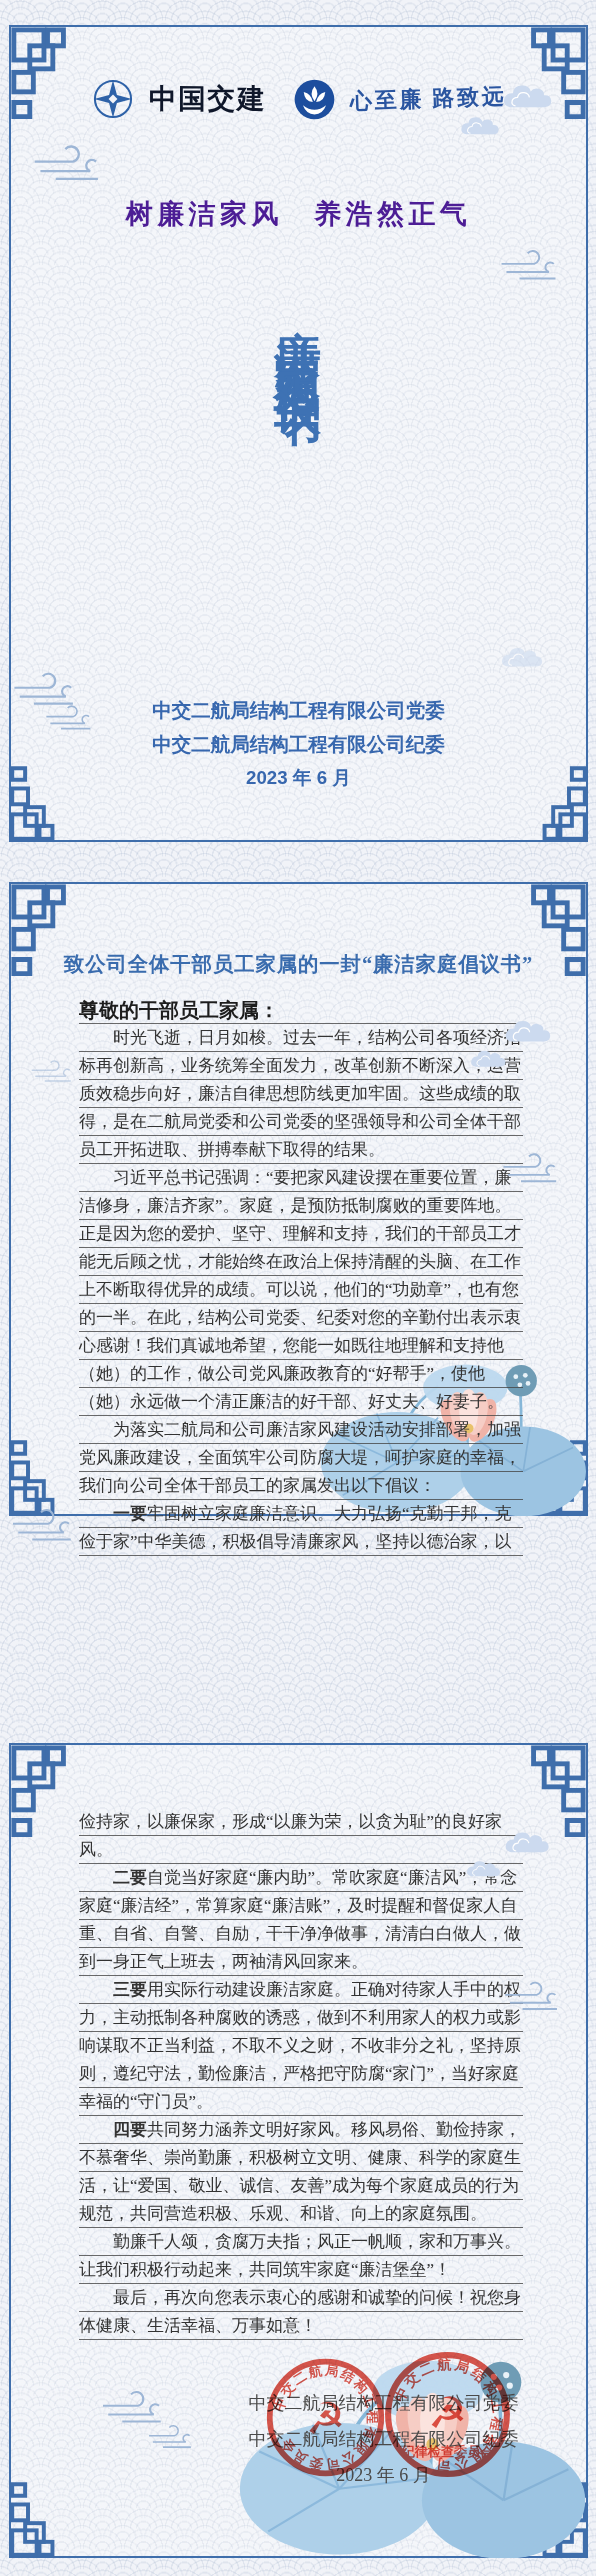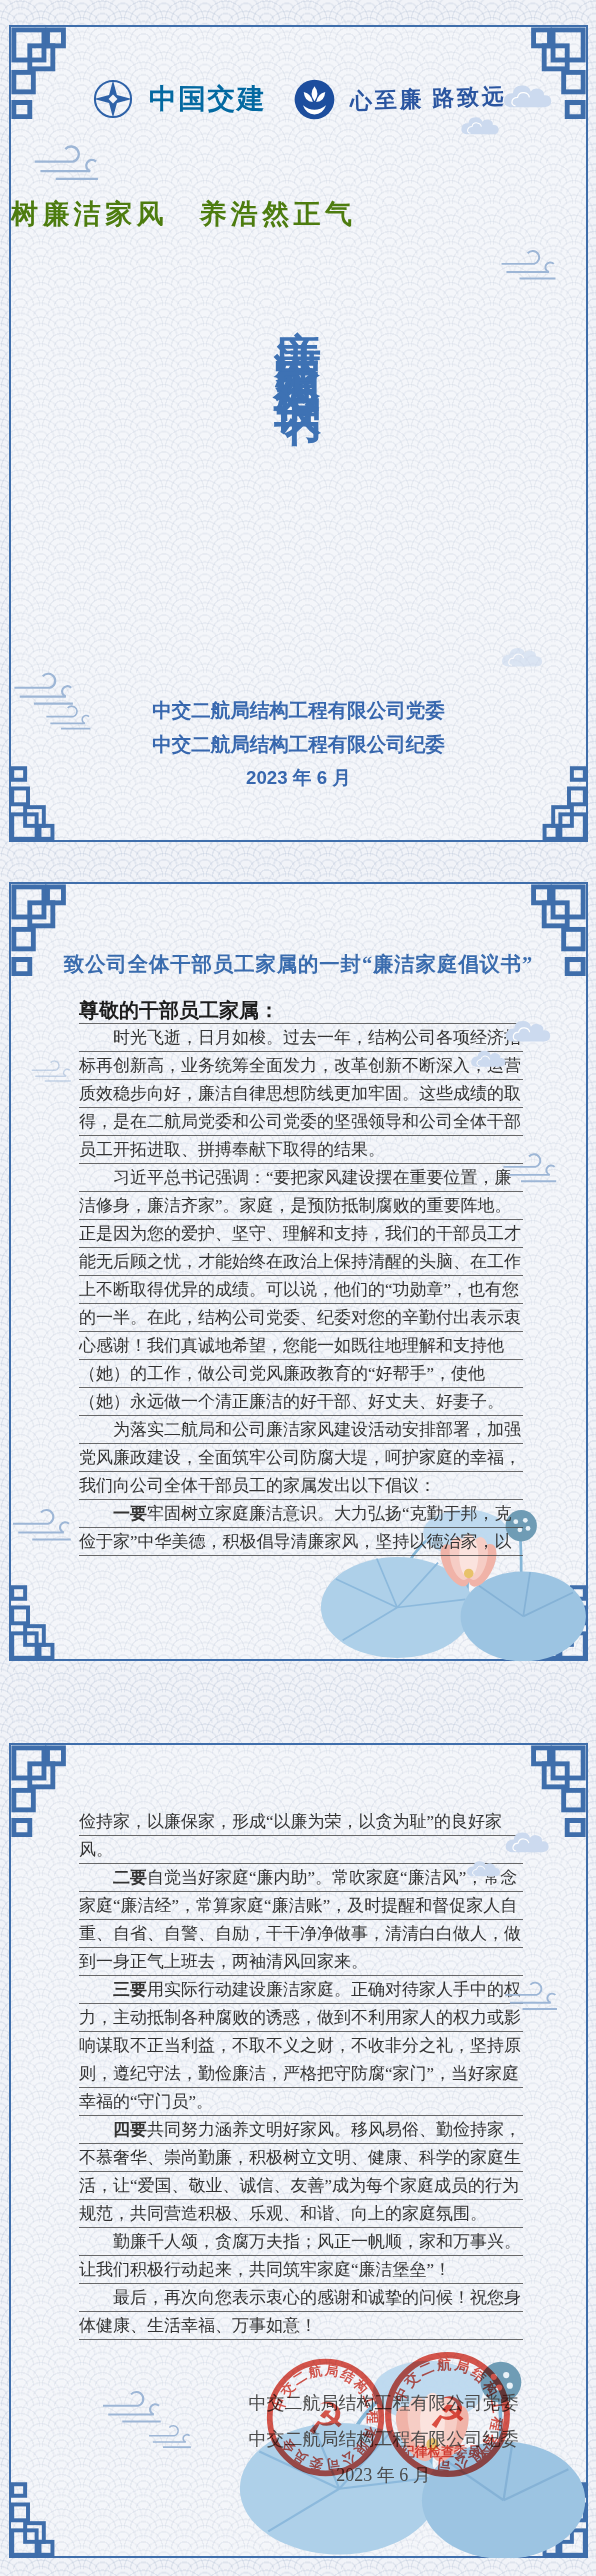"中国交建" .brand-name { color: #0369a1 -> #0f172a }
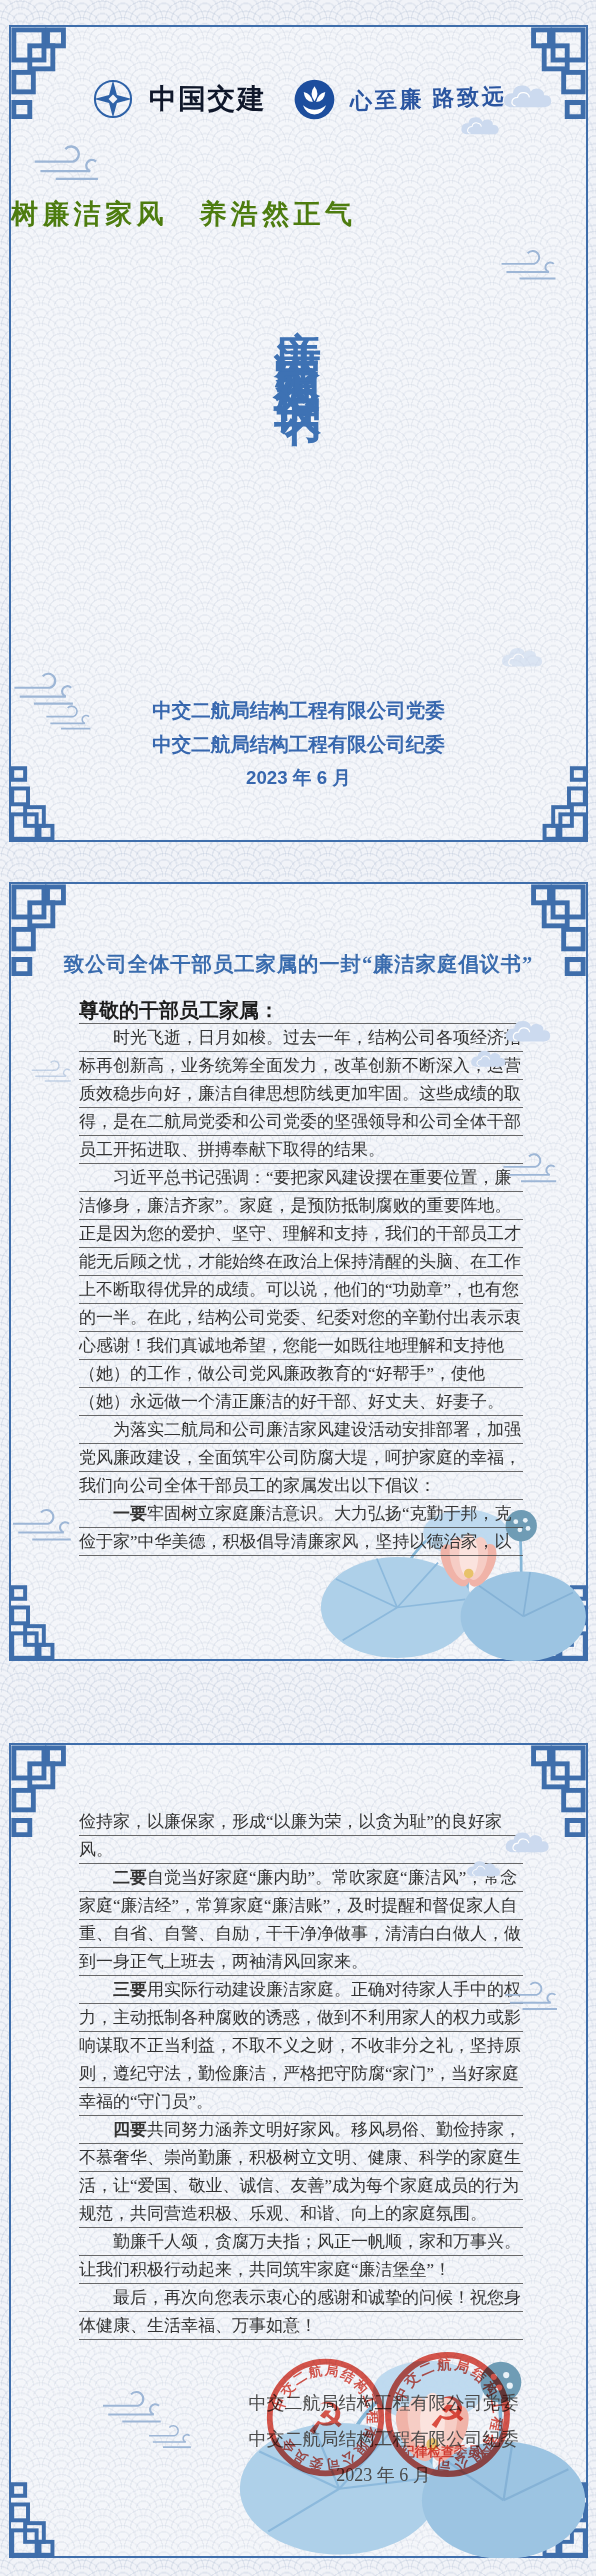"树廉洁家风 养浩然正气" .slogan { color: #4d7c0f -> #4c1d95; text-align: none -> center }
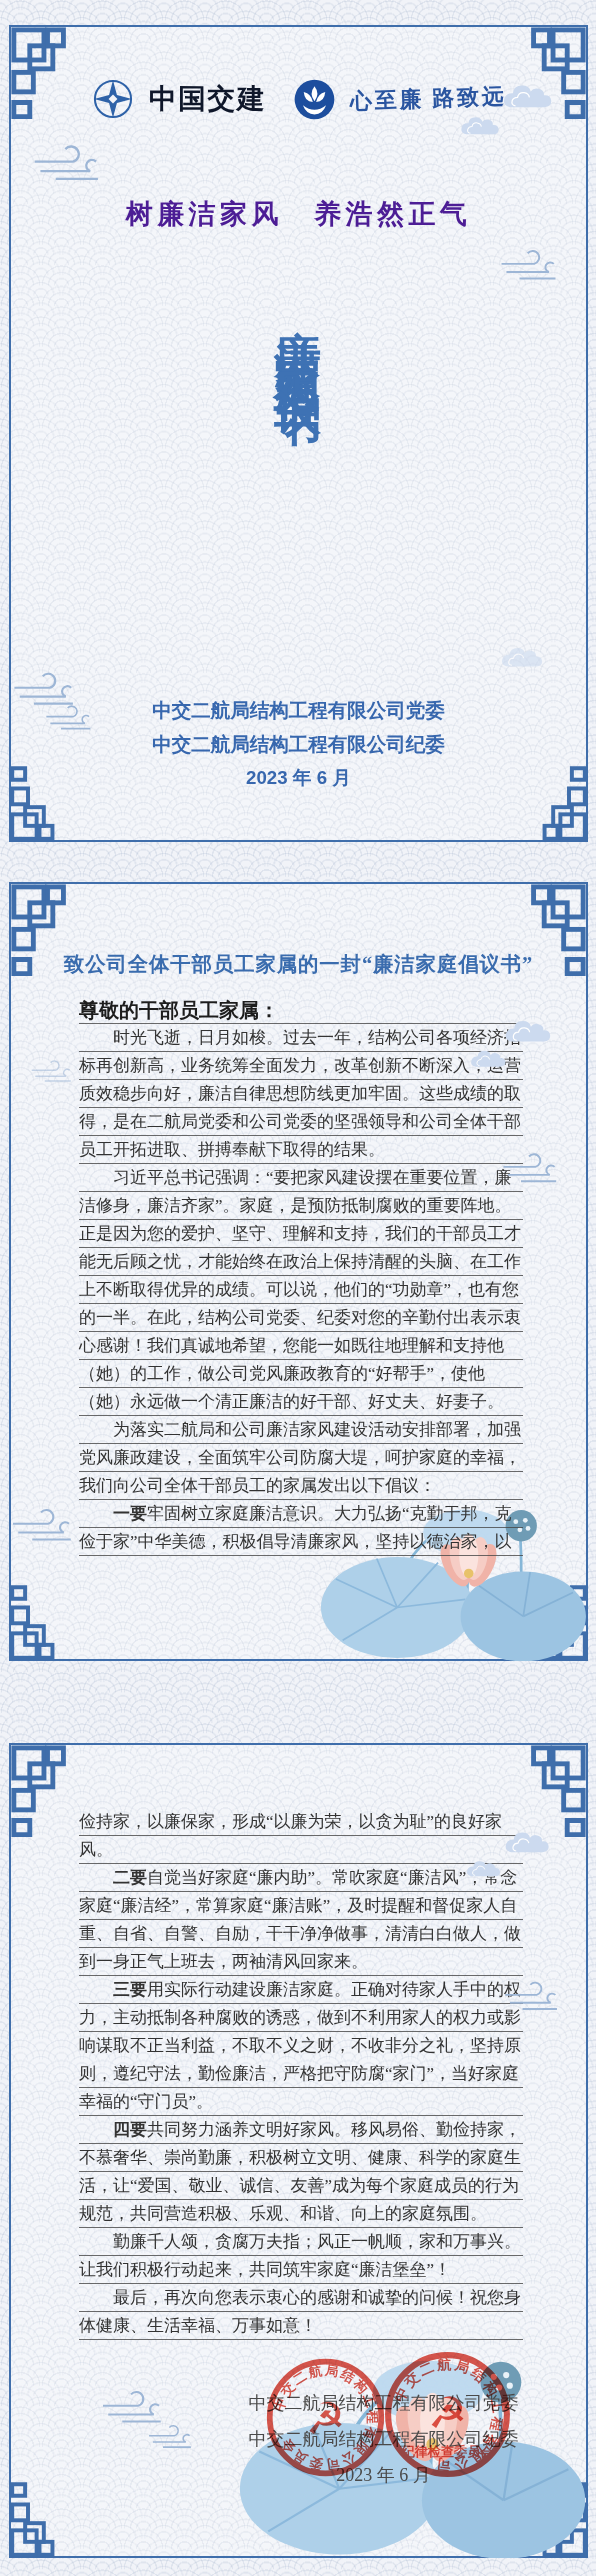"致公司全体干部员工家属的一封“廉洁家庭倡议书”" #page2 { height: 779px -> 634px }
